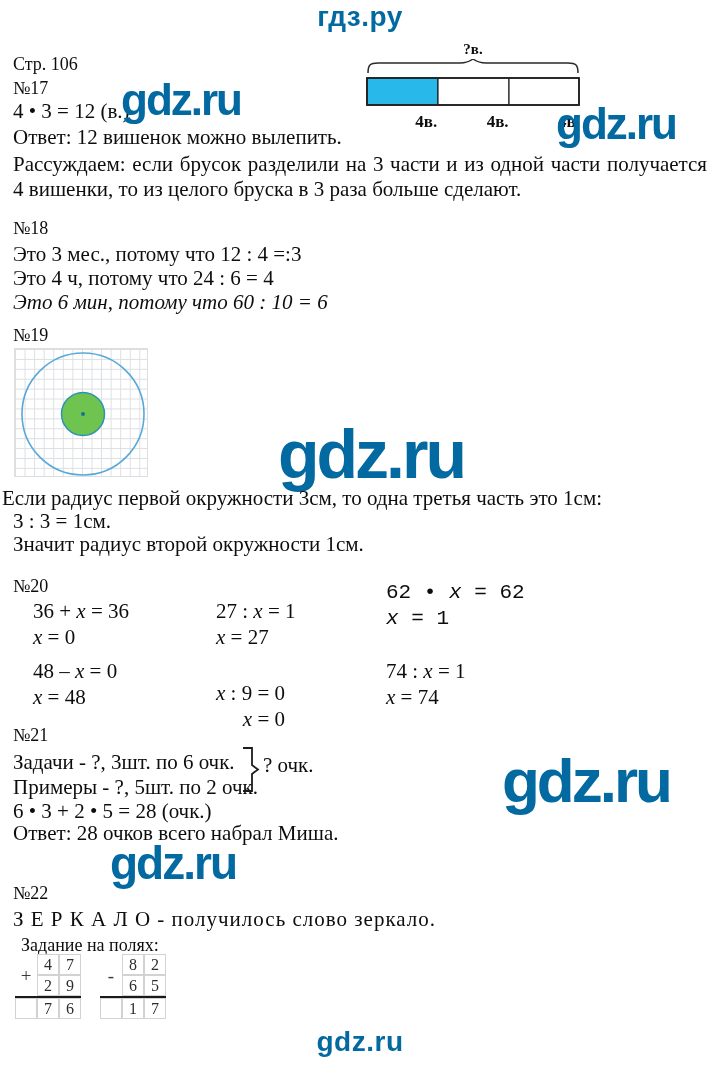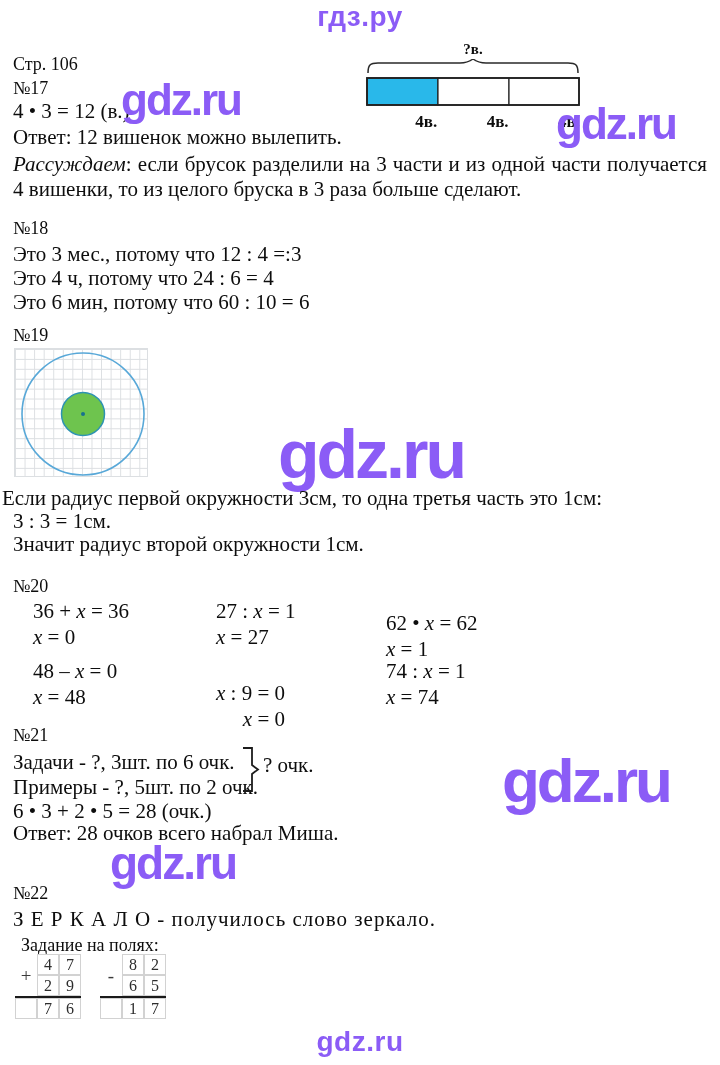"гдз.ру" .brand { color: #8b5cf6 -> #0369a1 }
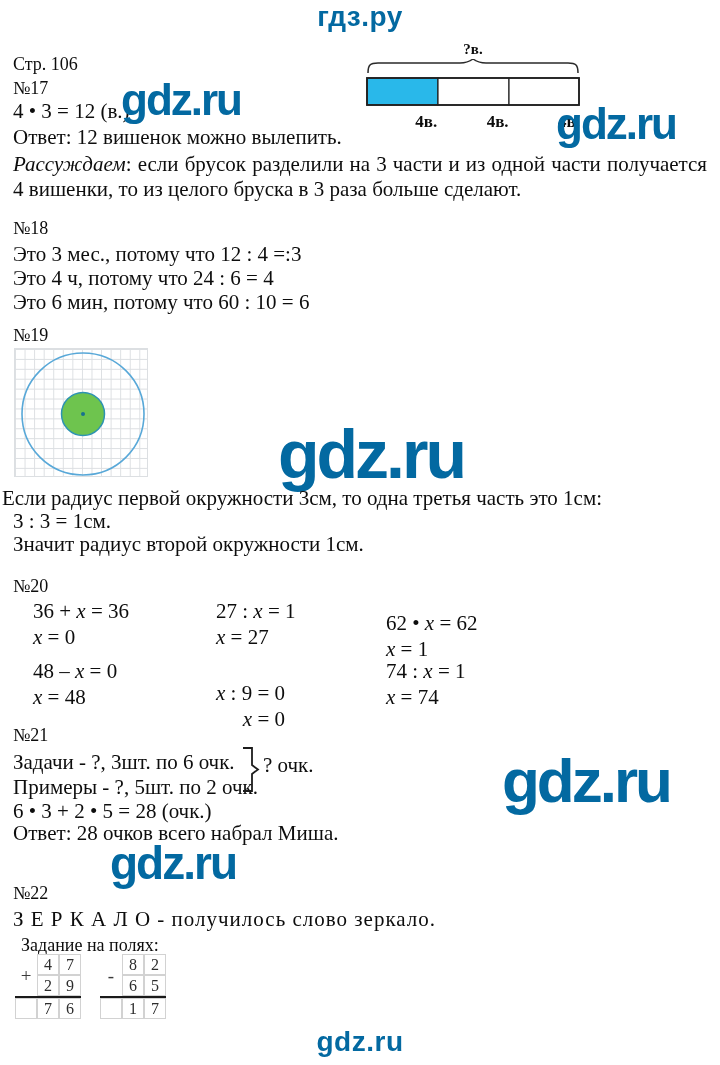"Рассуждаем" .reason .lead { font-style: italic -> none }
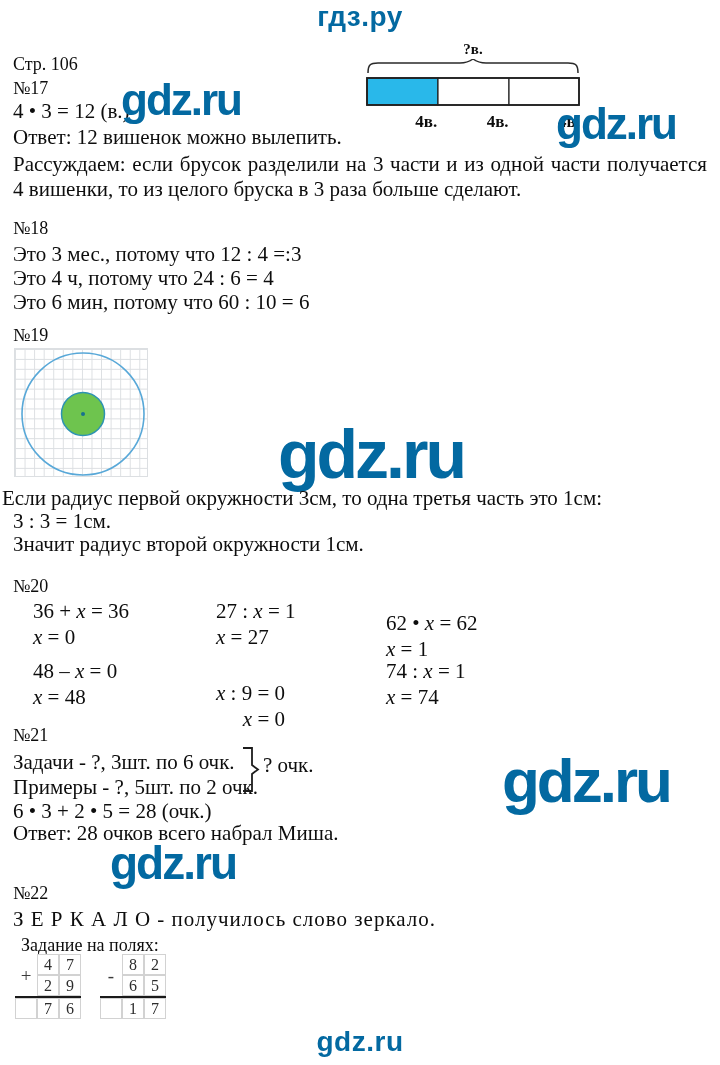"Это 6 мин, потому что" div.abs { font-style: none -> italic }
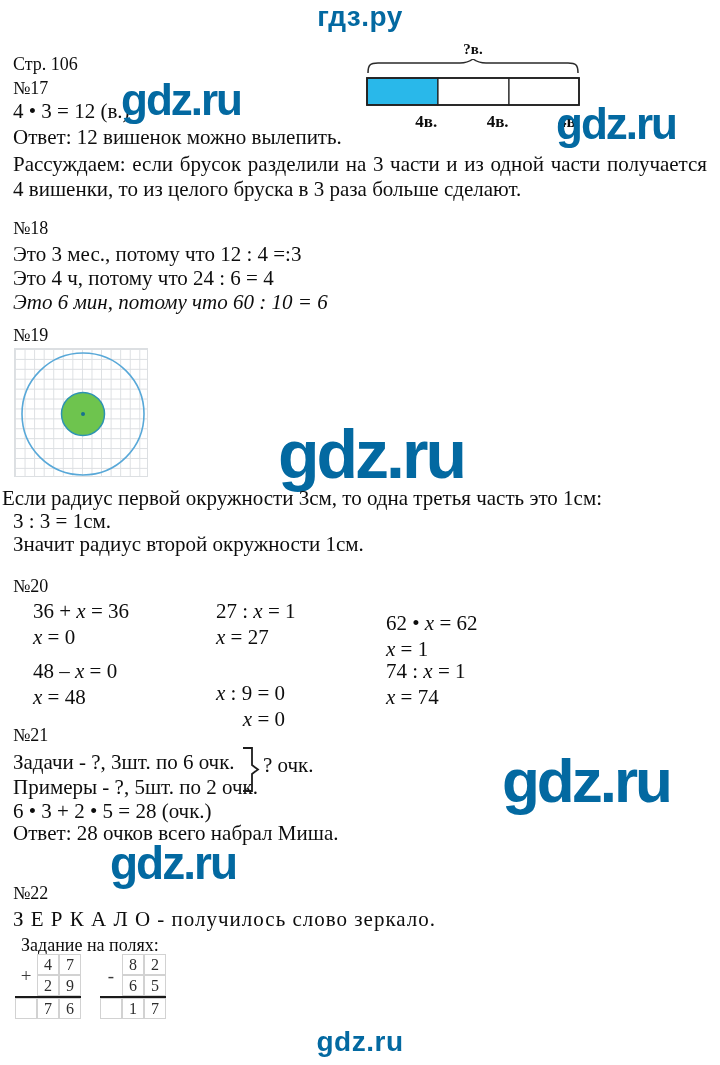"62 • x = 62" div.eqcell { font-family: none -> Liberation Mono, monospace; top: 610px -> 580px }
